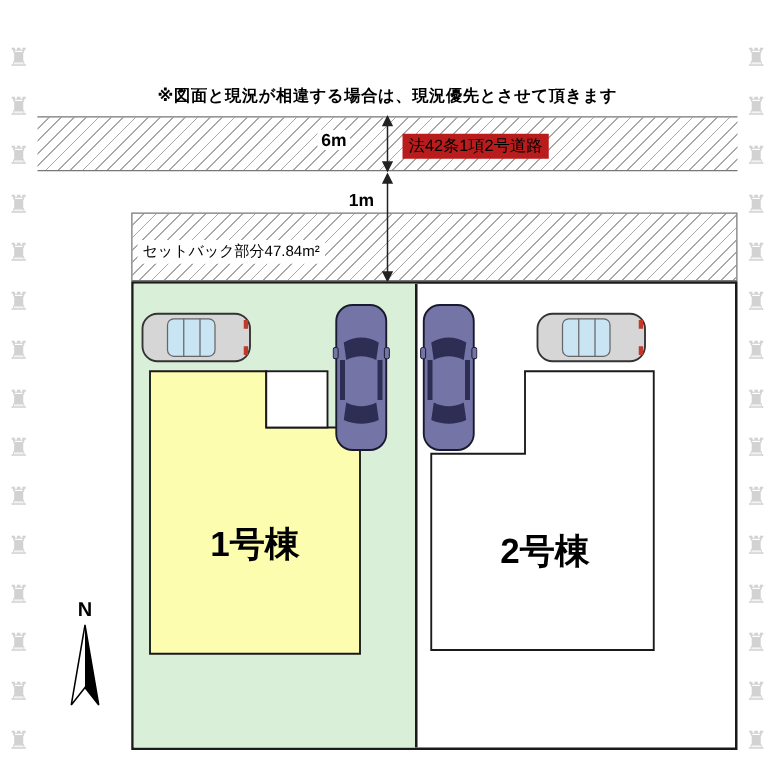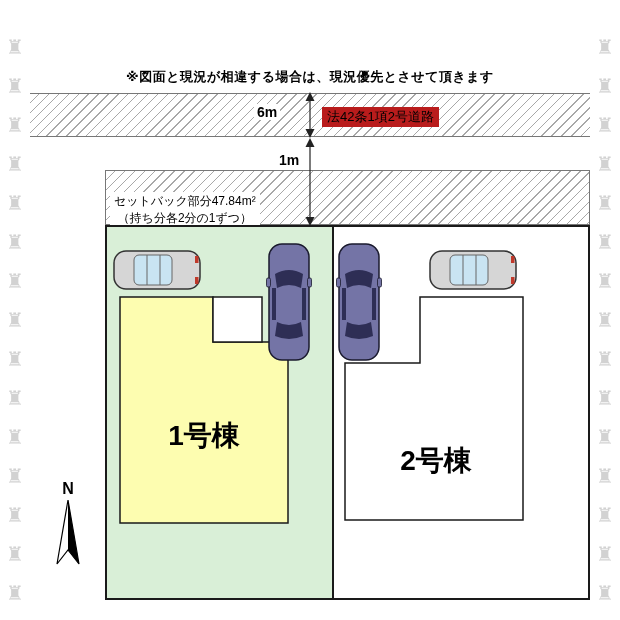"（持ち分各2分の1ずつ）" div { html: <div>（持ち分各2分の1ずつ）</div> -> none }
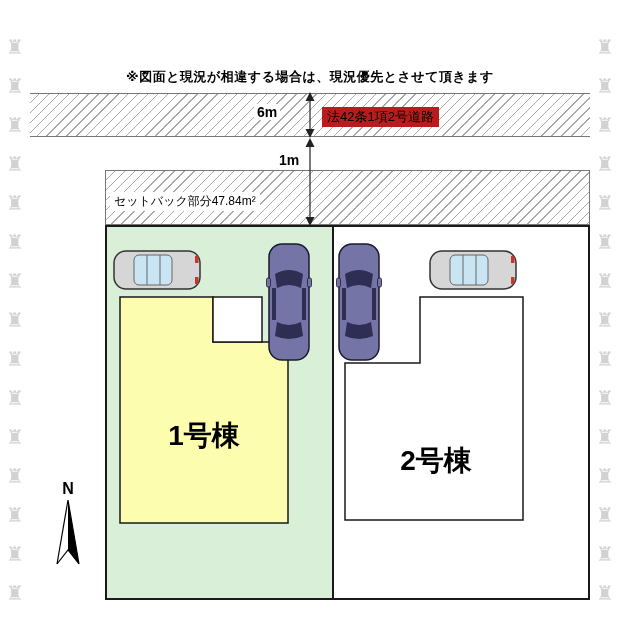"2号棟" .b2-label { margin-top: 20px -> none }
